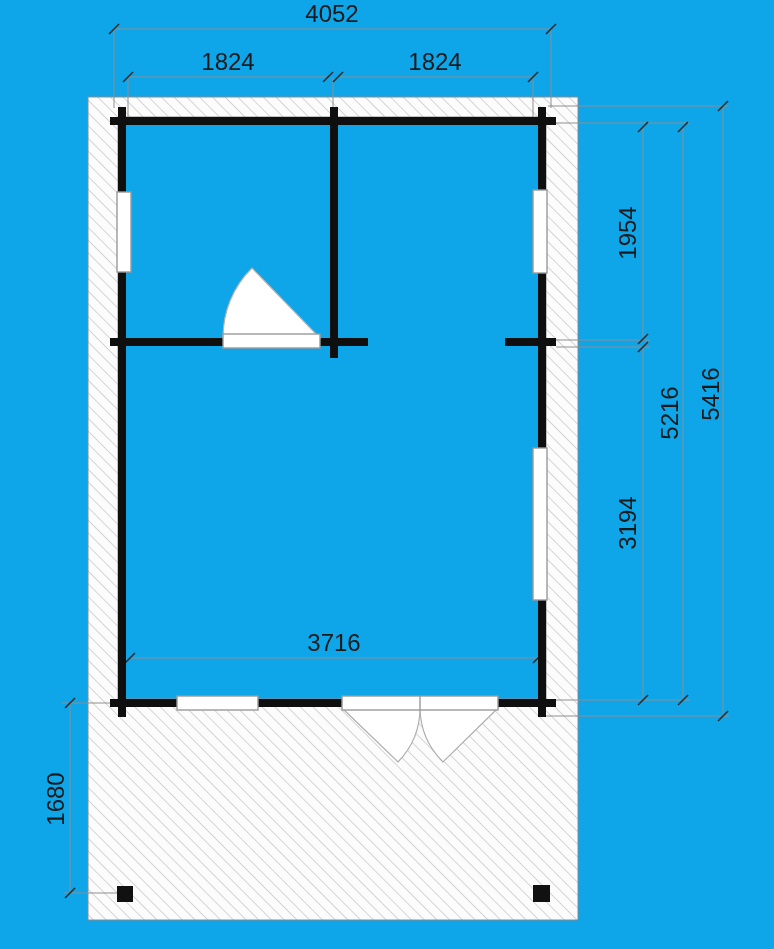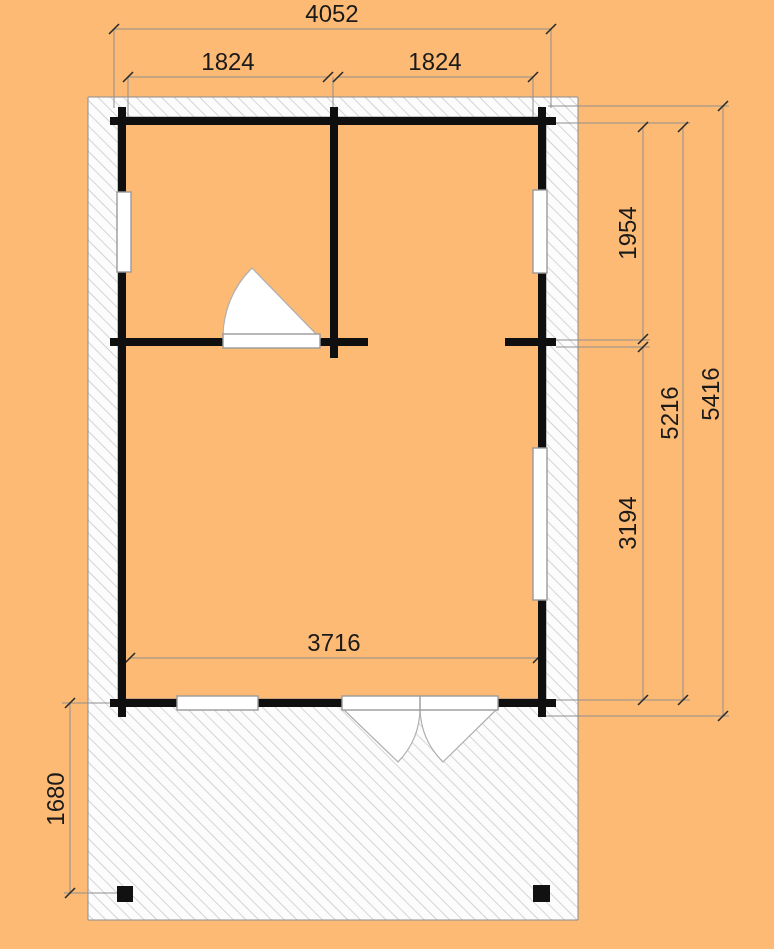"4052" .canvas { background: #fdba74 -> #0ea5e9 }
